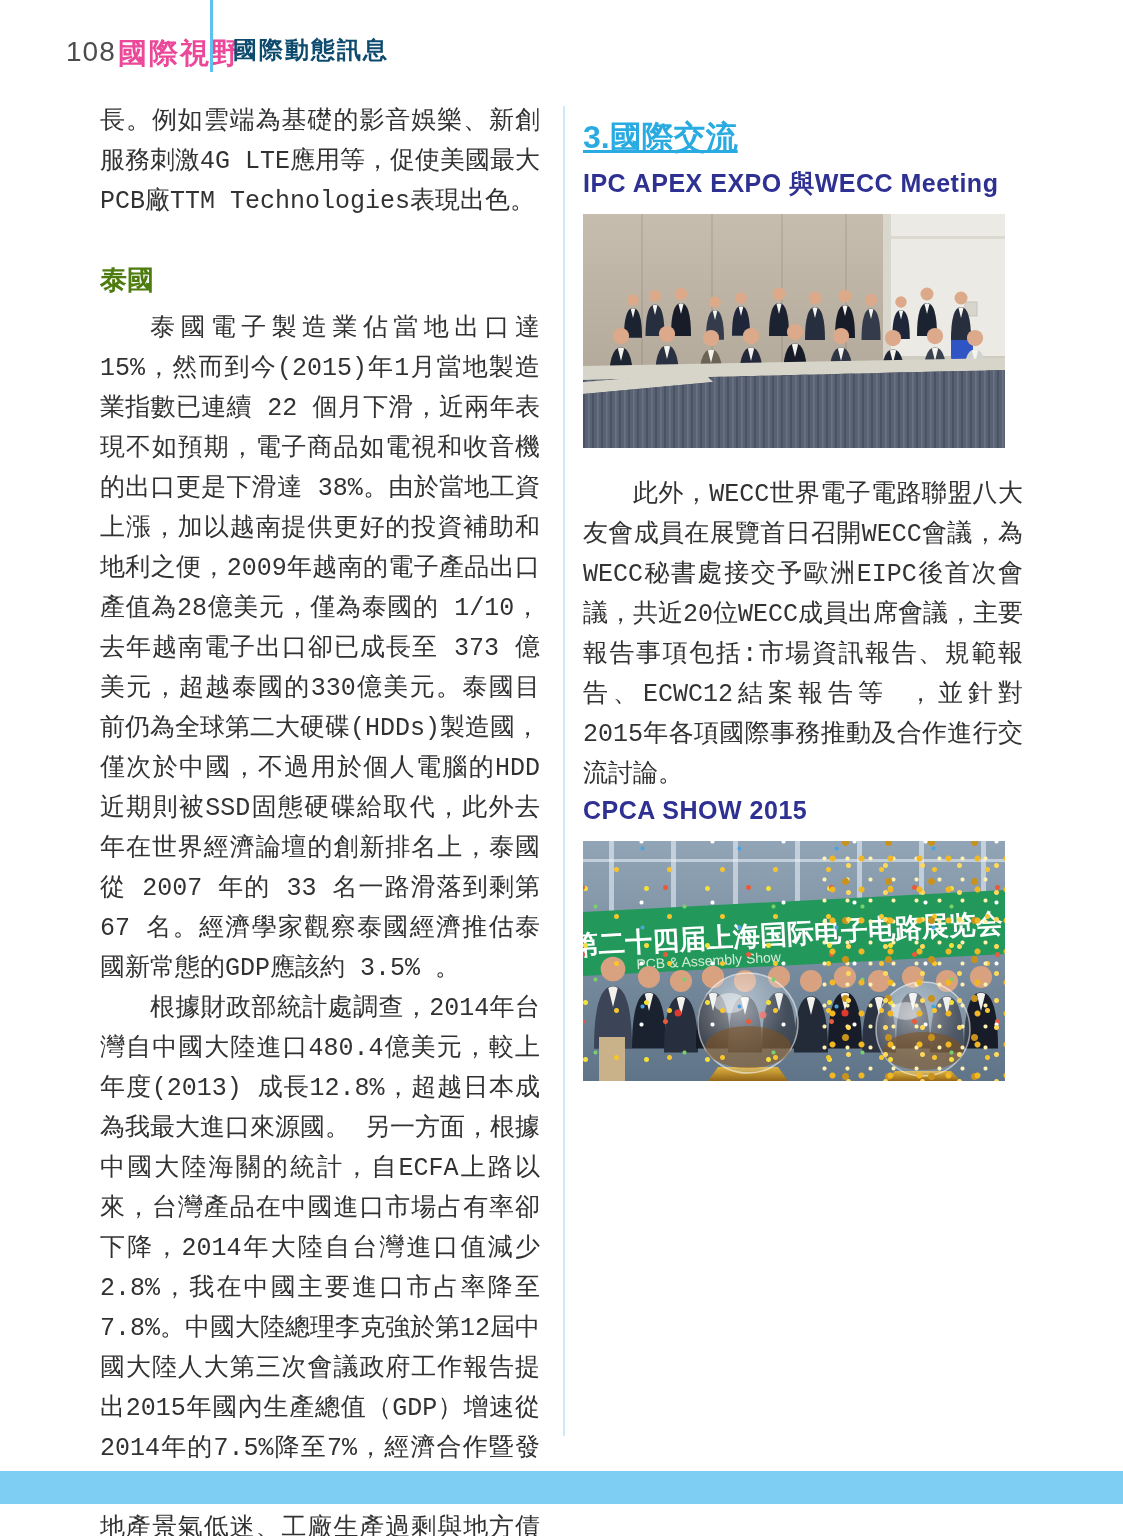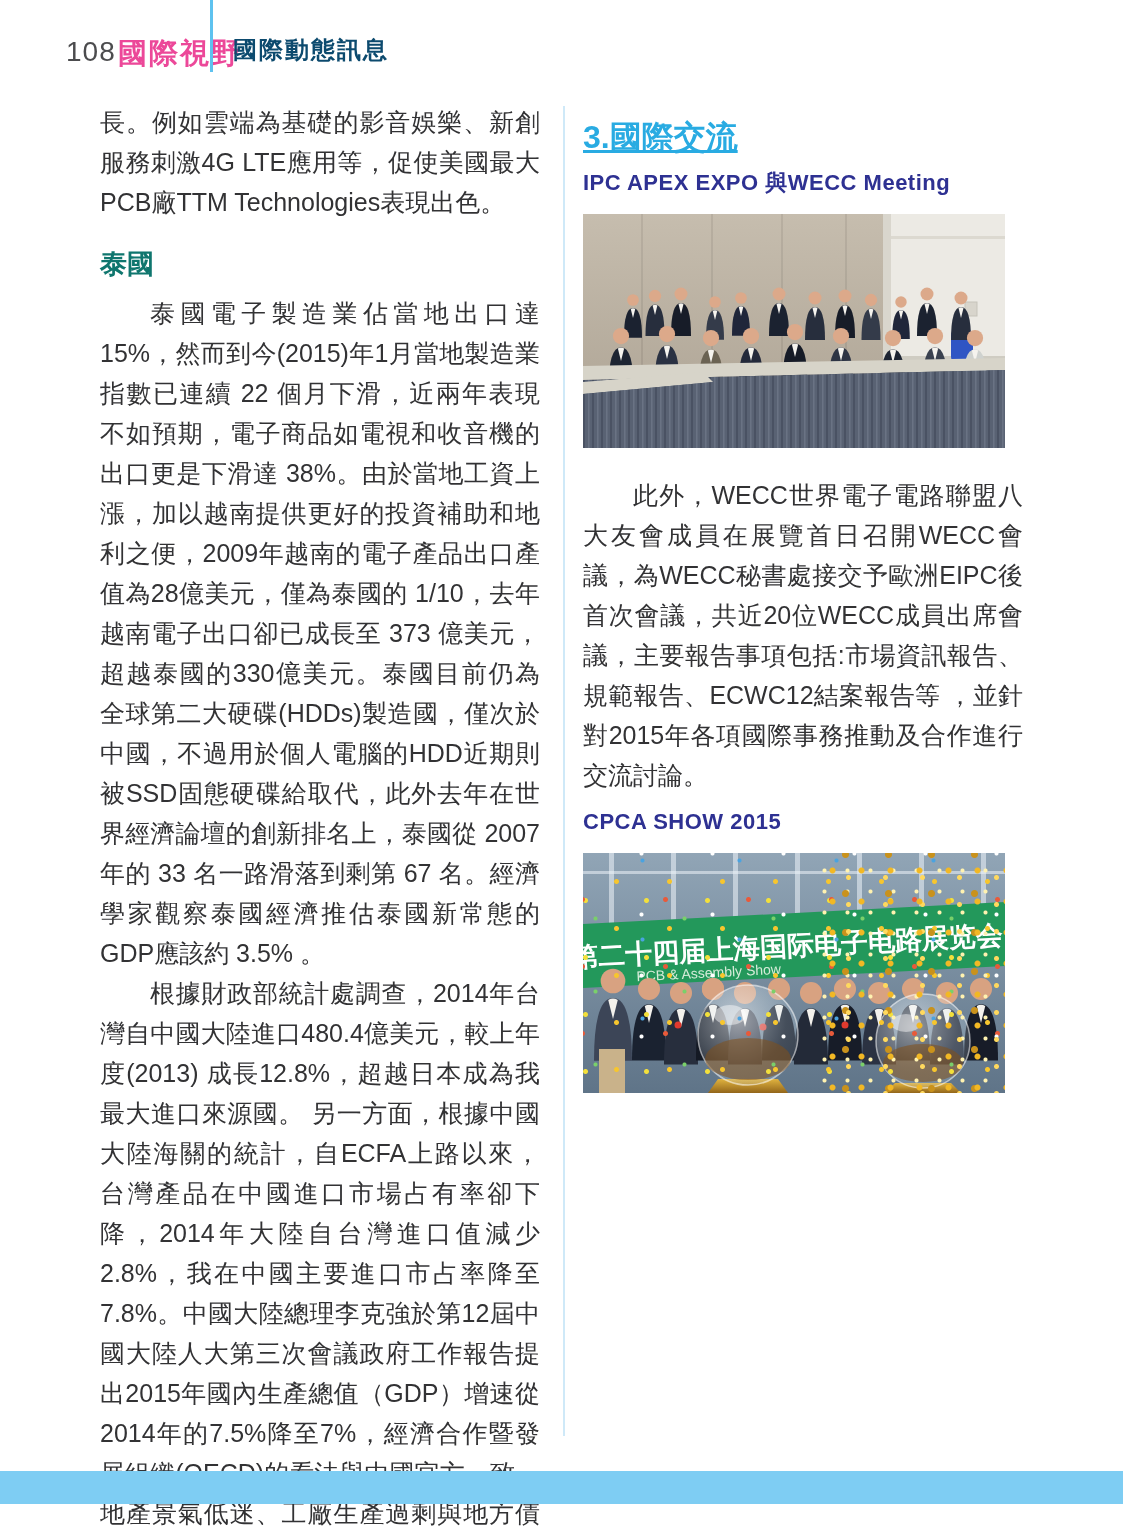"長。例如雲端為基礎的影音娛樂、新創服務刺激4G" .col p { font-family: none -> Liberation Mono, monospace }
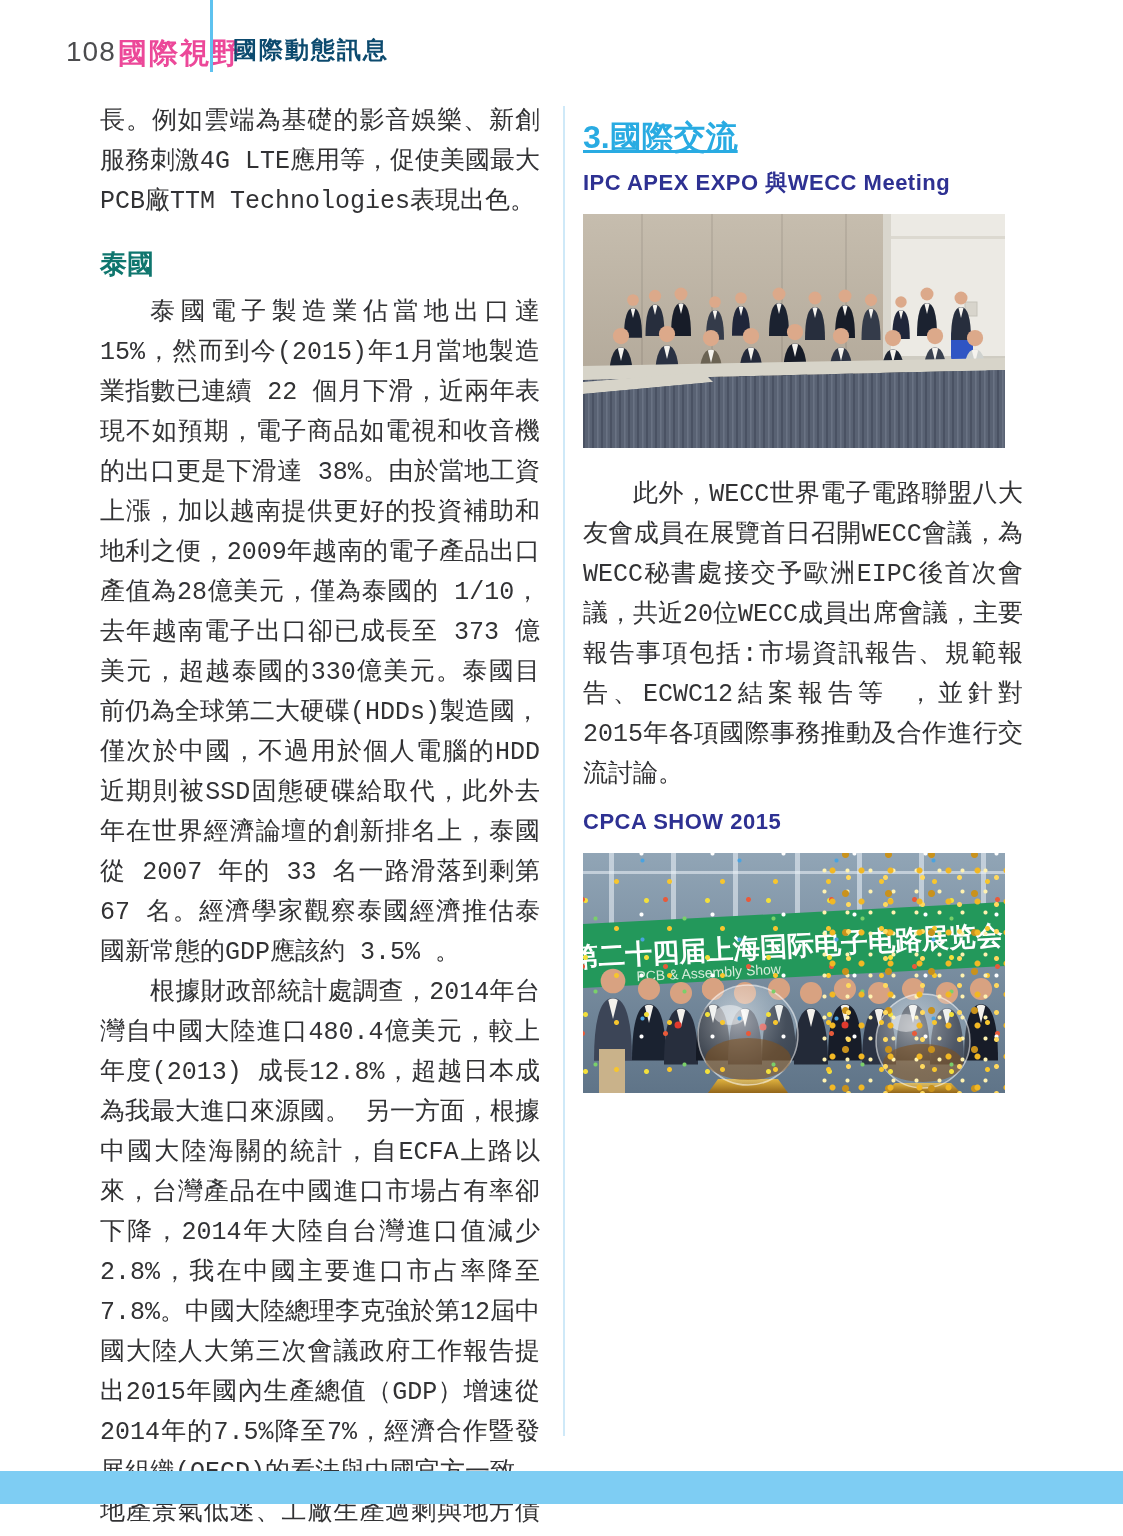"IPC APEX EXPO 與WECC Meeting" h4.event { font-size: 22px -> 25px; margin: 12px 0 16px -> 0 0 16px }
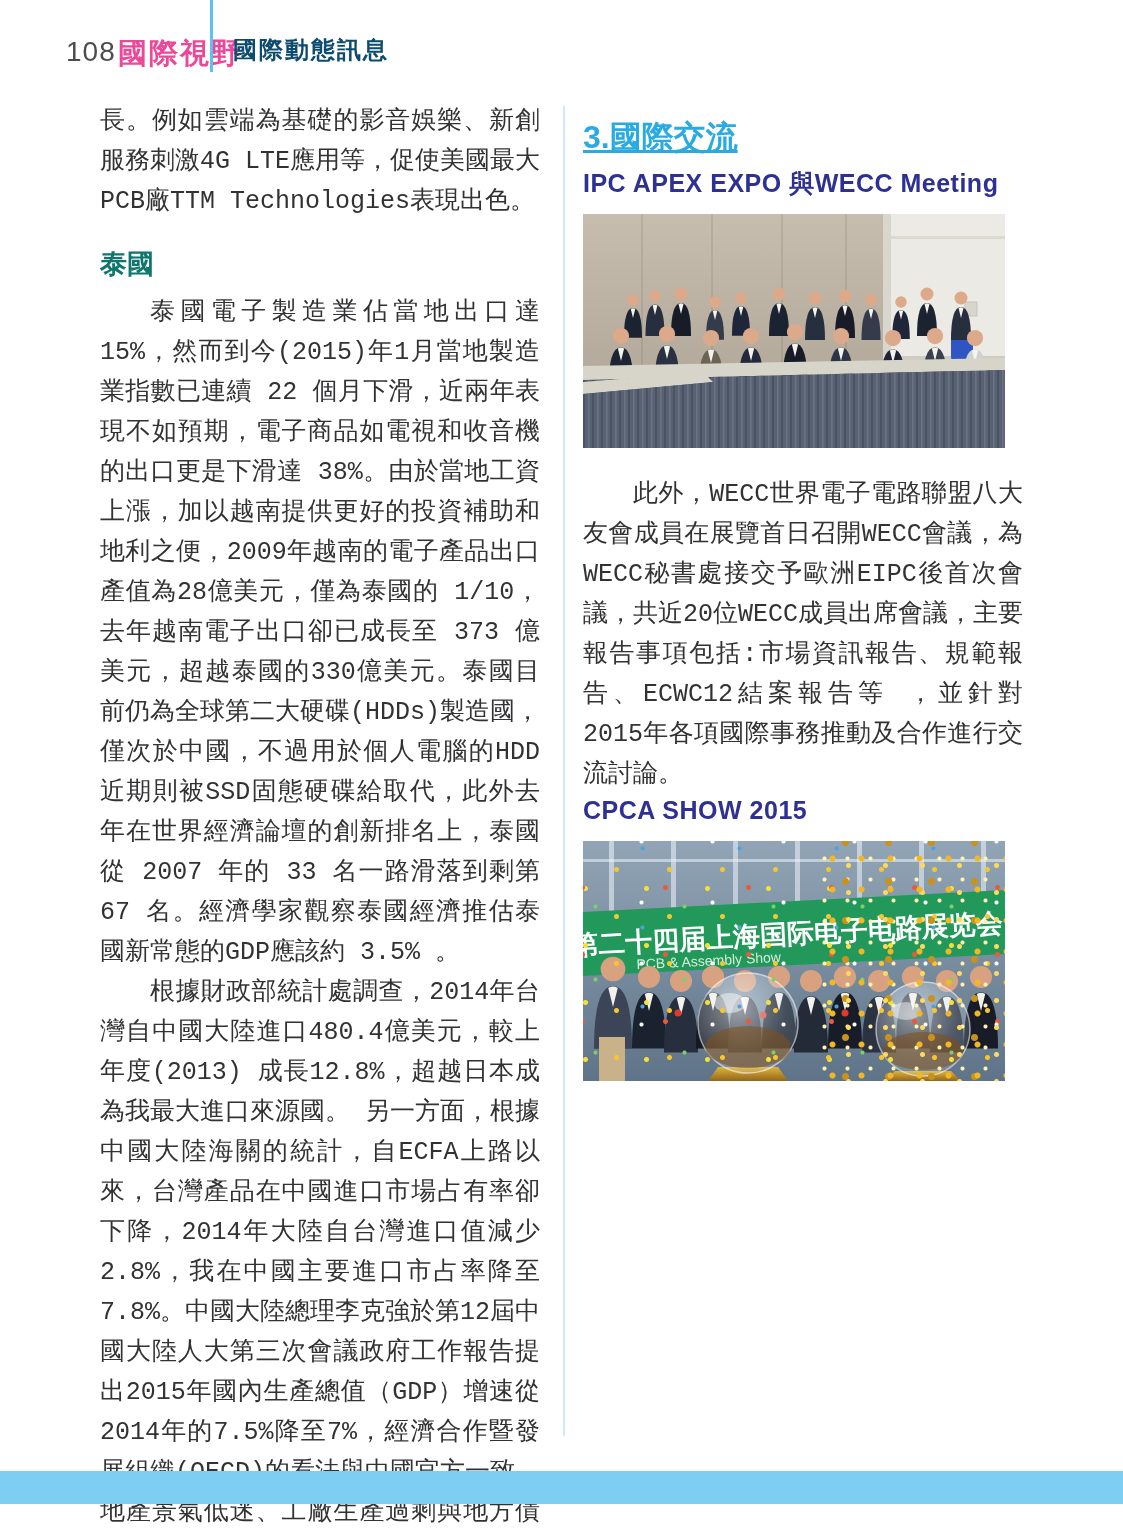"泰國" h3.sub { color: #0f766e -> #4d7c0f; margin: 26px 0 13px -> 42px 0 13px }
